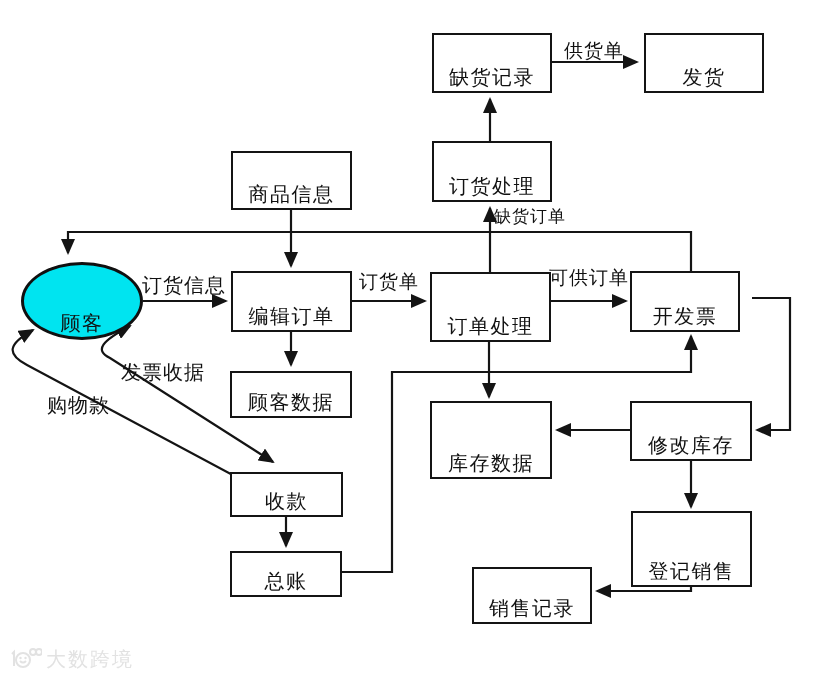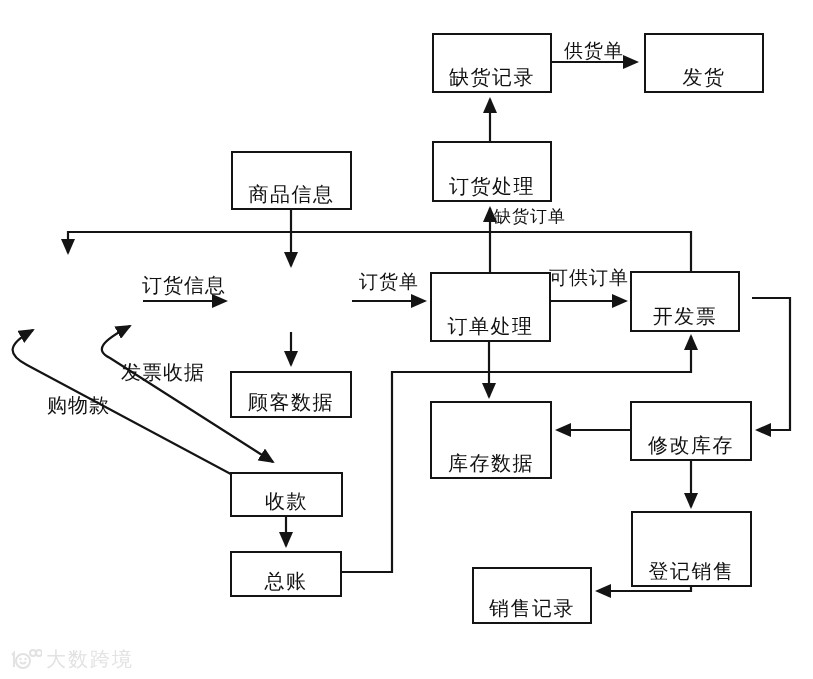"顾客" div.node { html: none -> <div> <span>顾客</span> </div> }
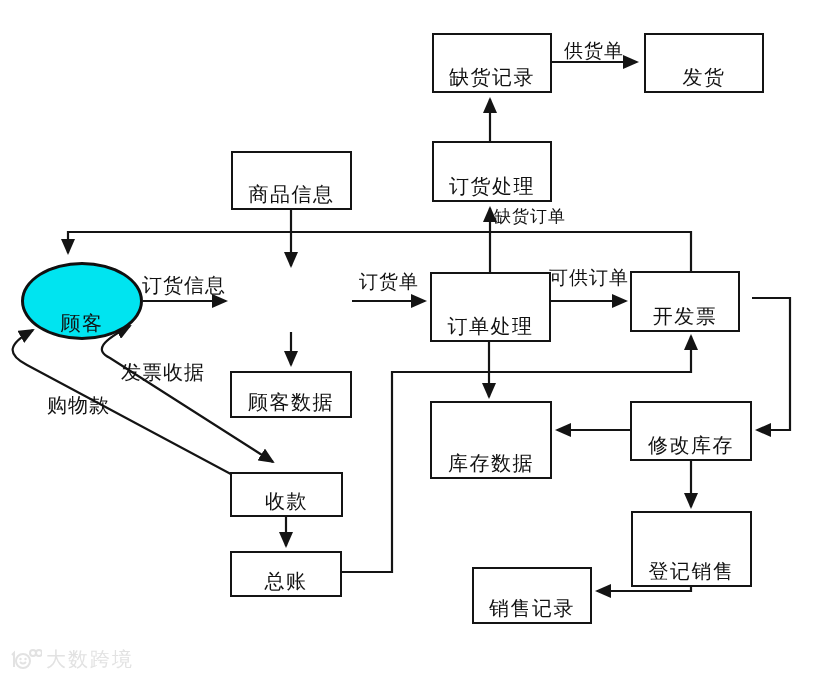"编辑订单" div.node { html: none -> <div> <span>编辑订单</span> </div> }
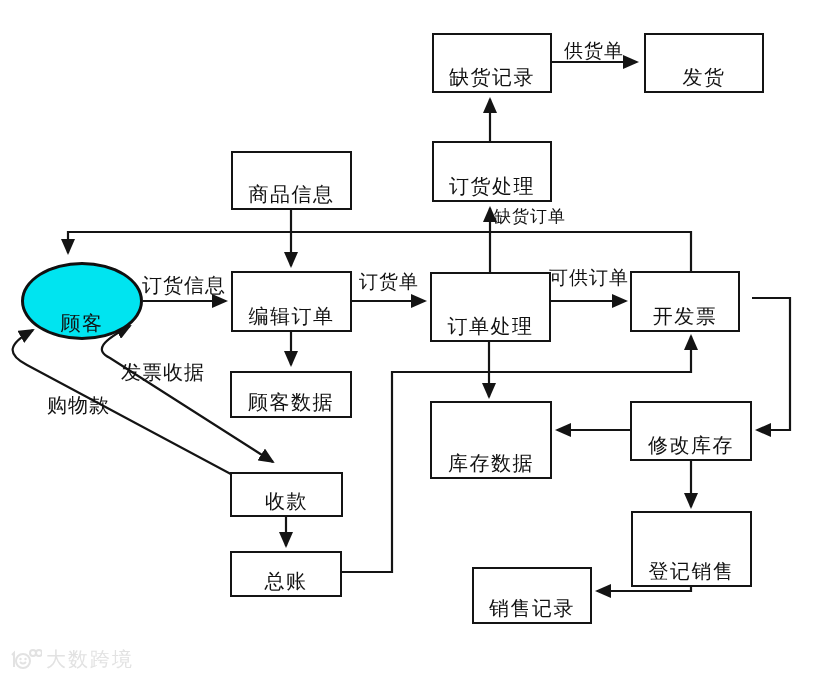"大数跨境" .watermark { align-items: center -> none }
